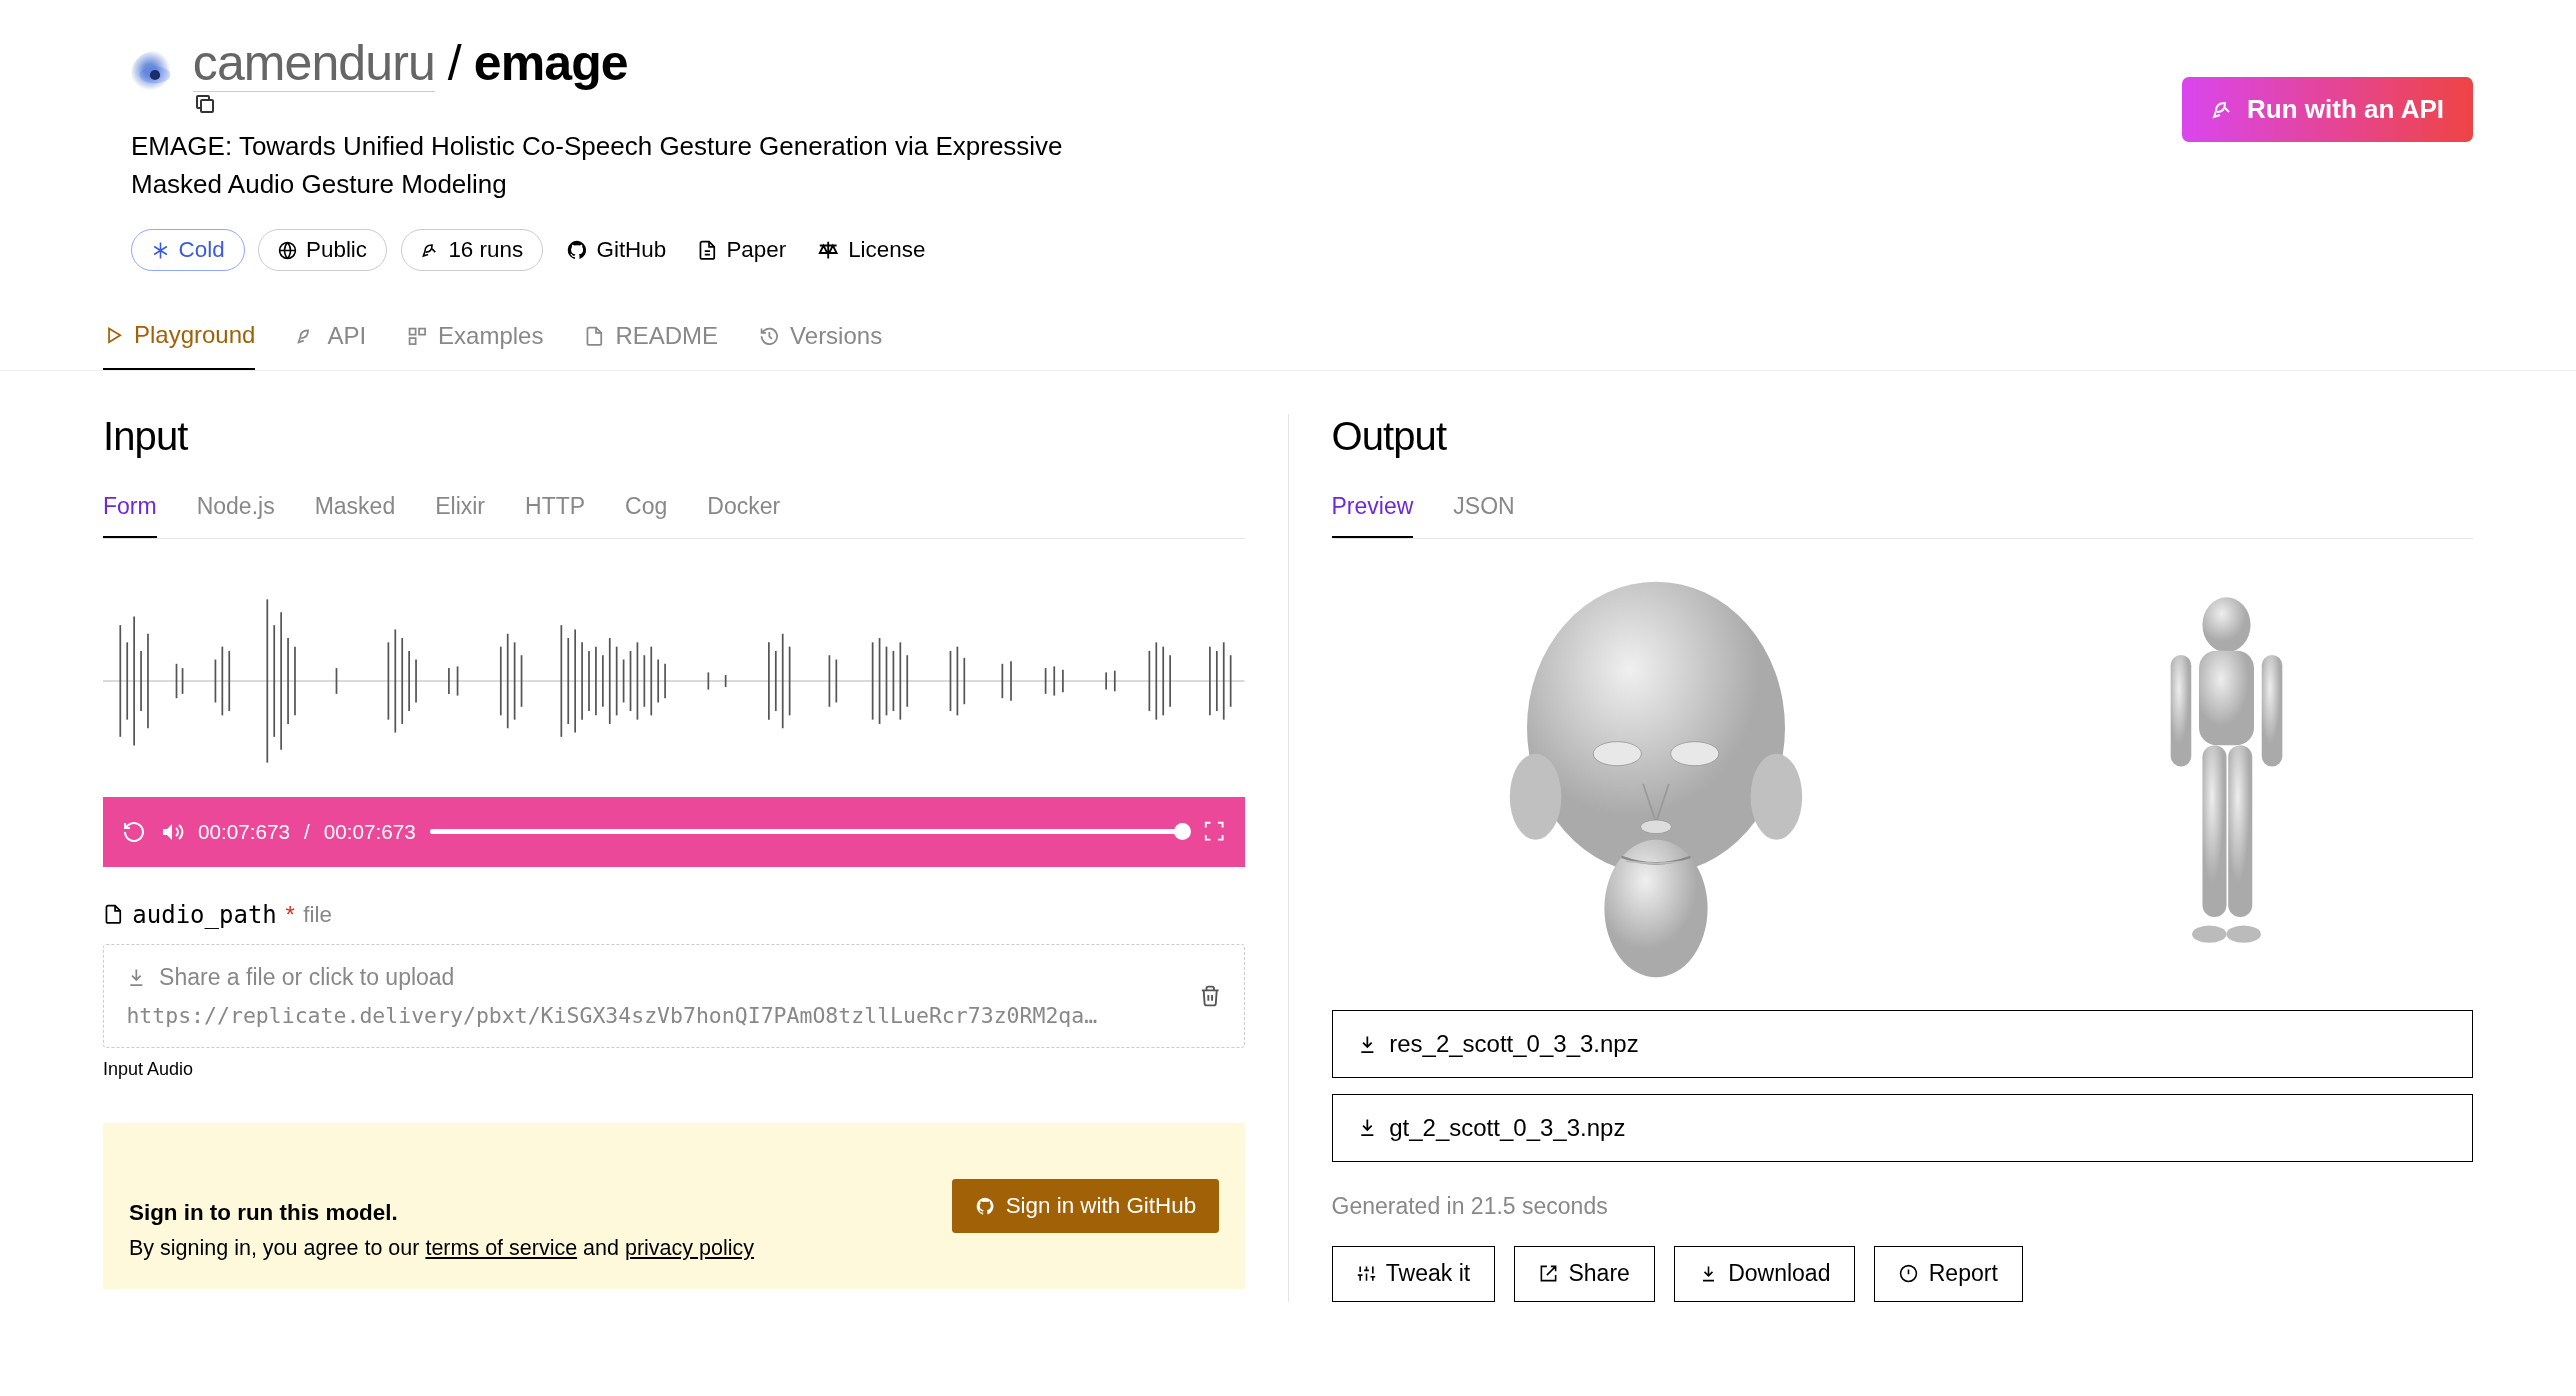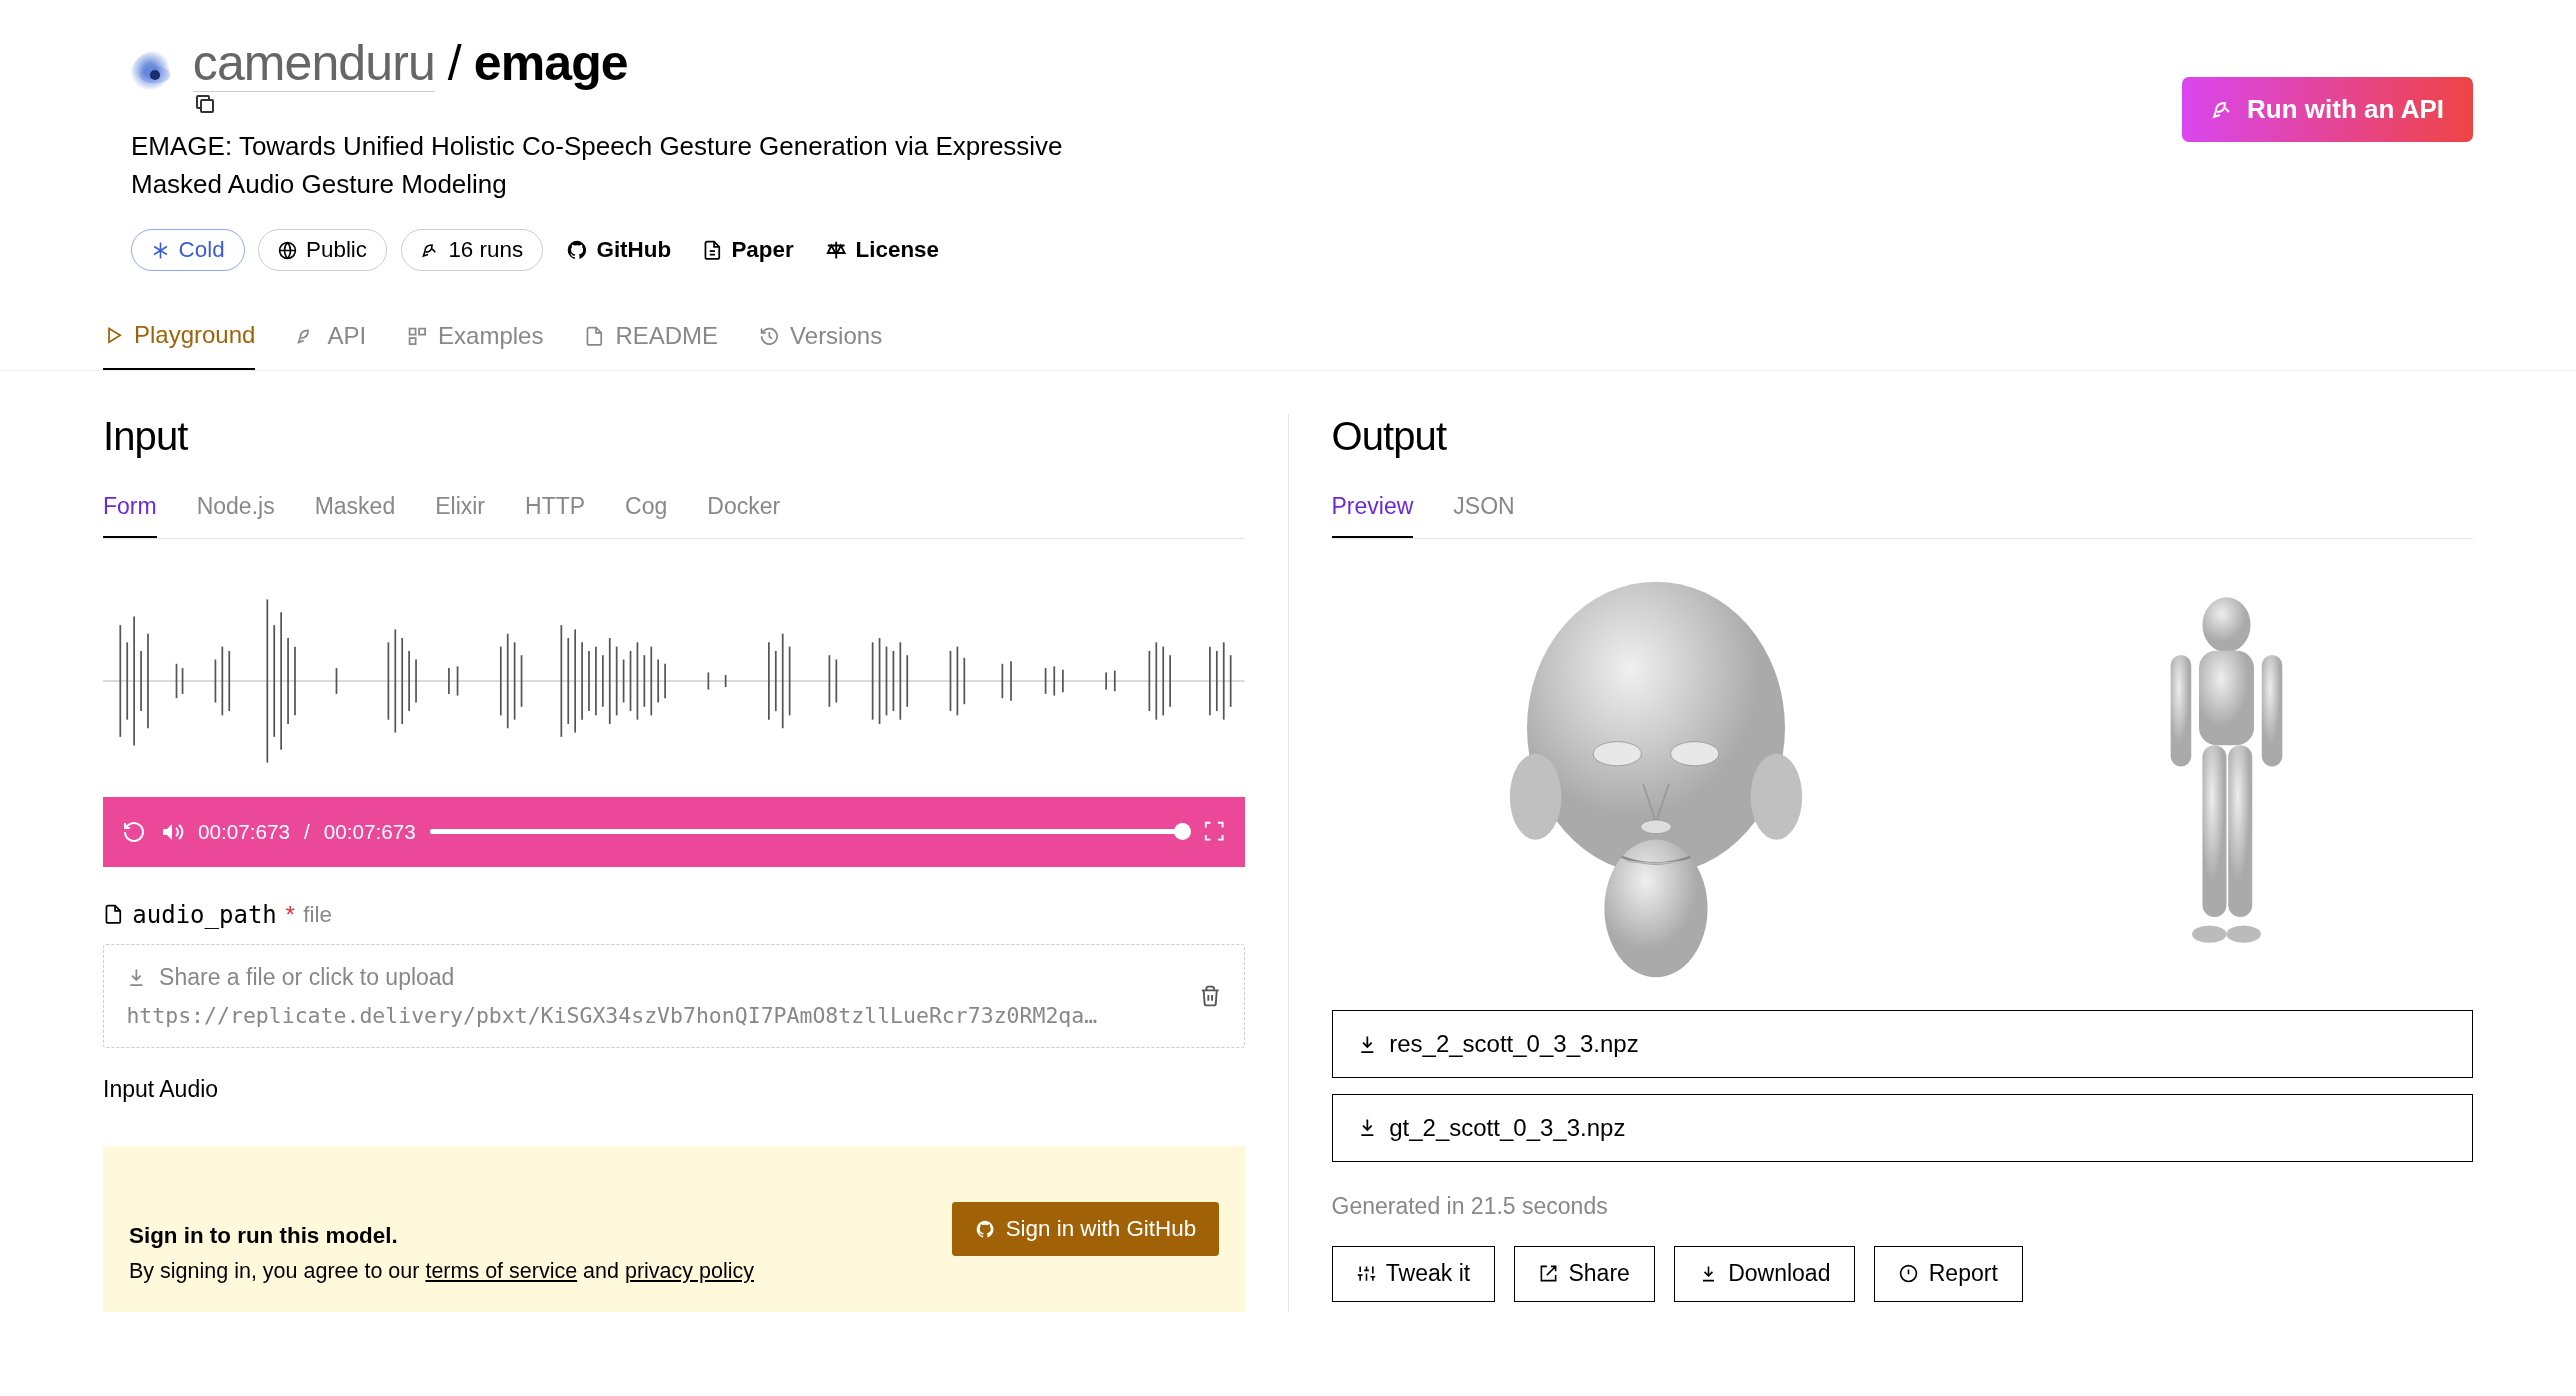"GitHub" .plain-link { font-weight: bold -> none }
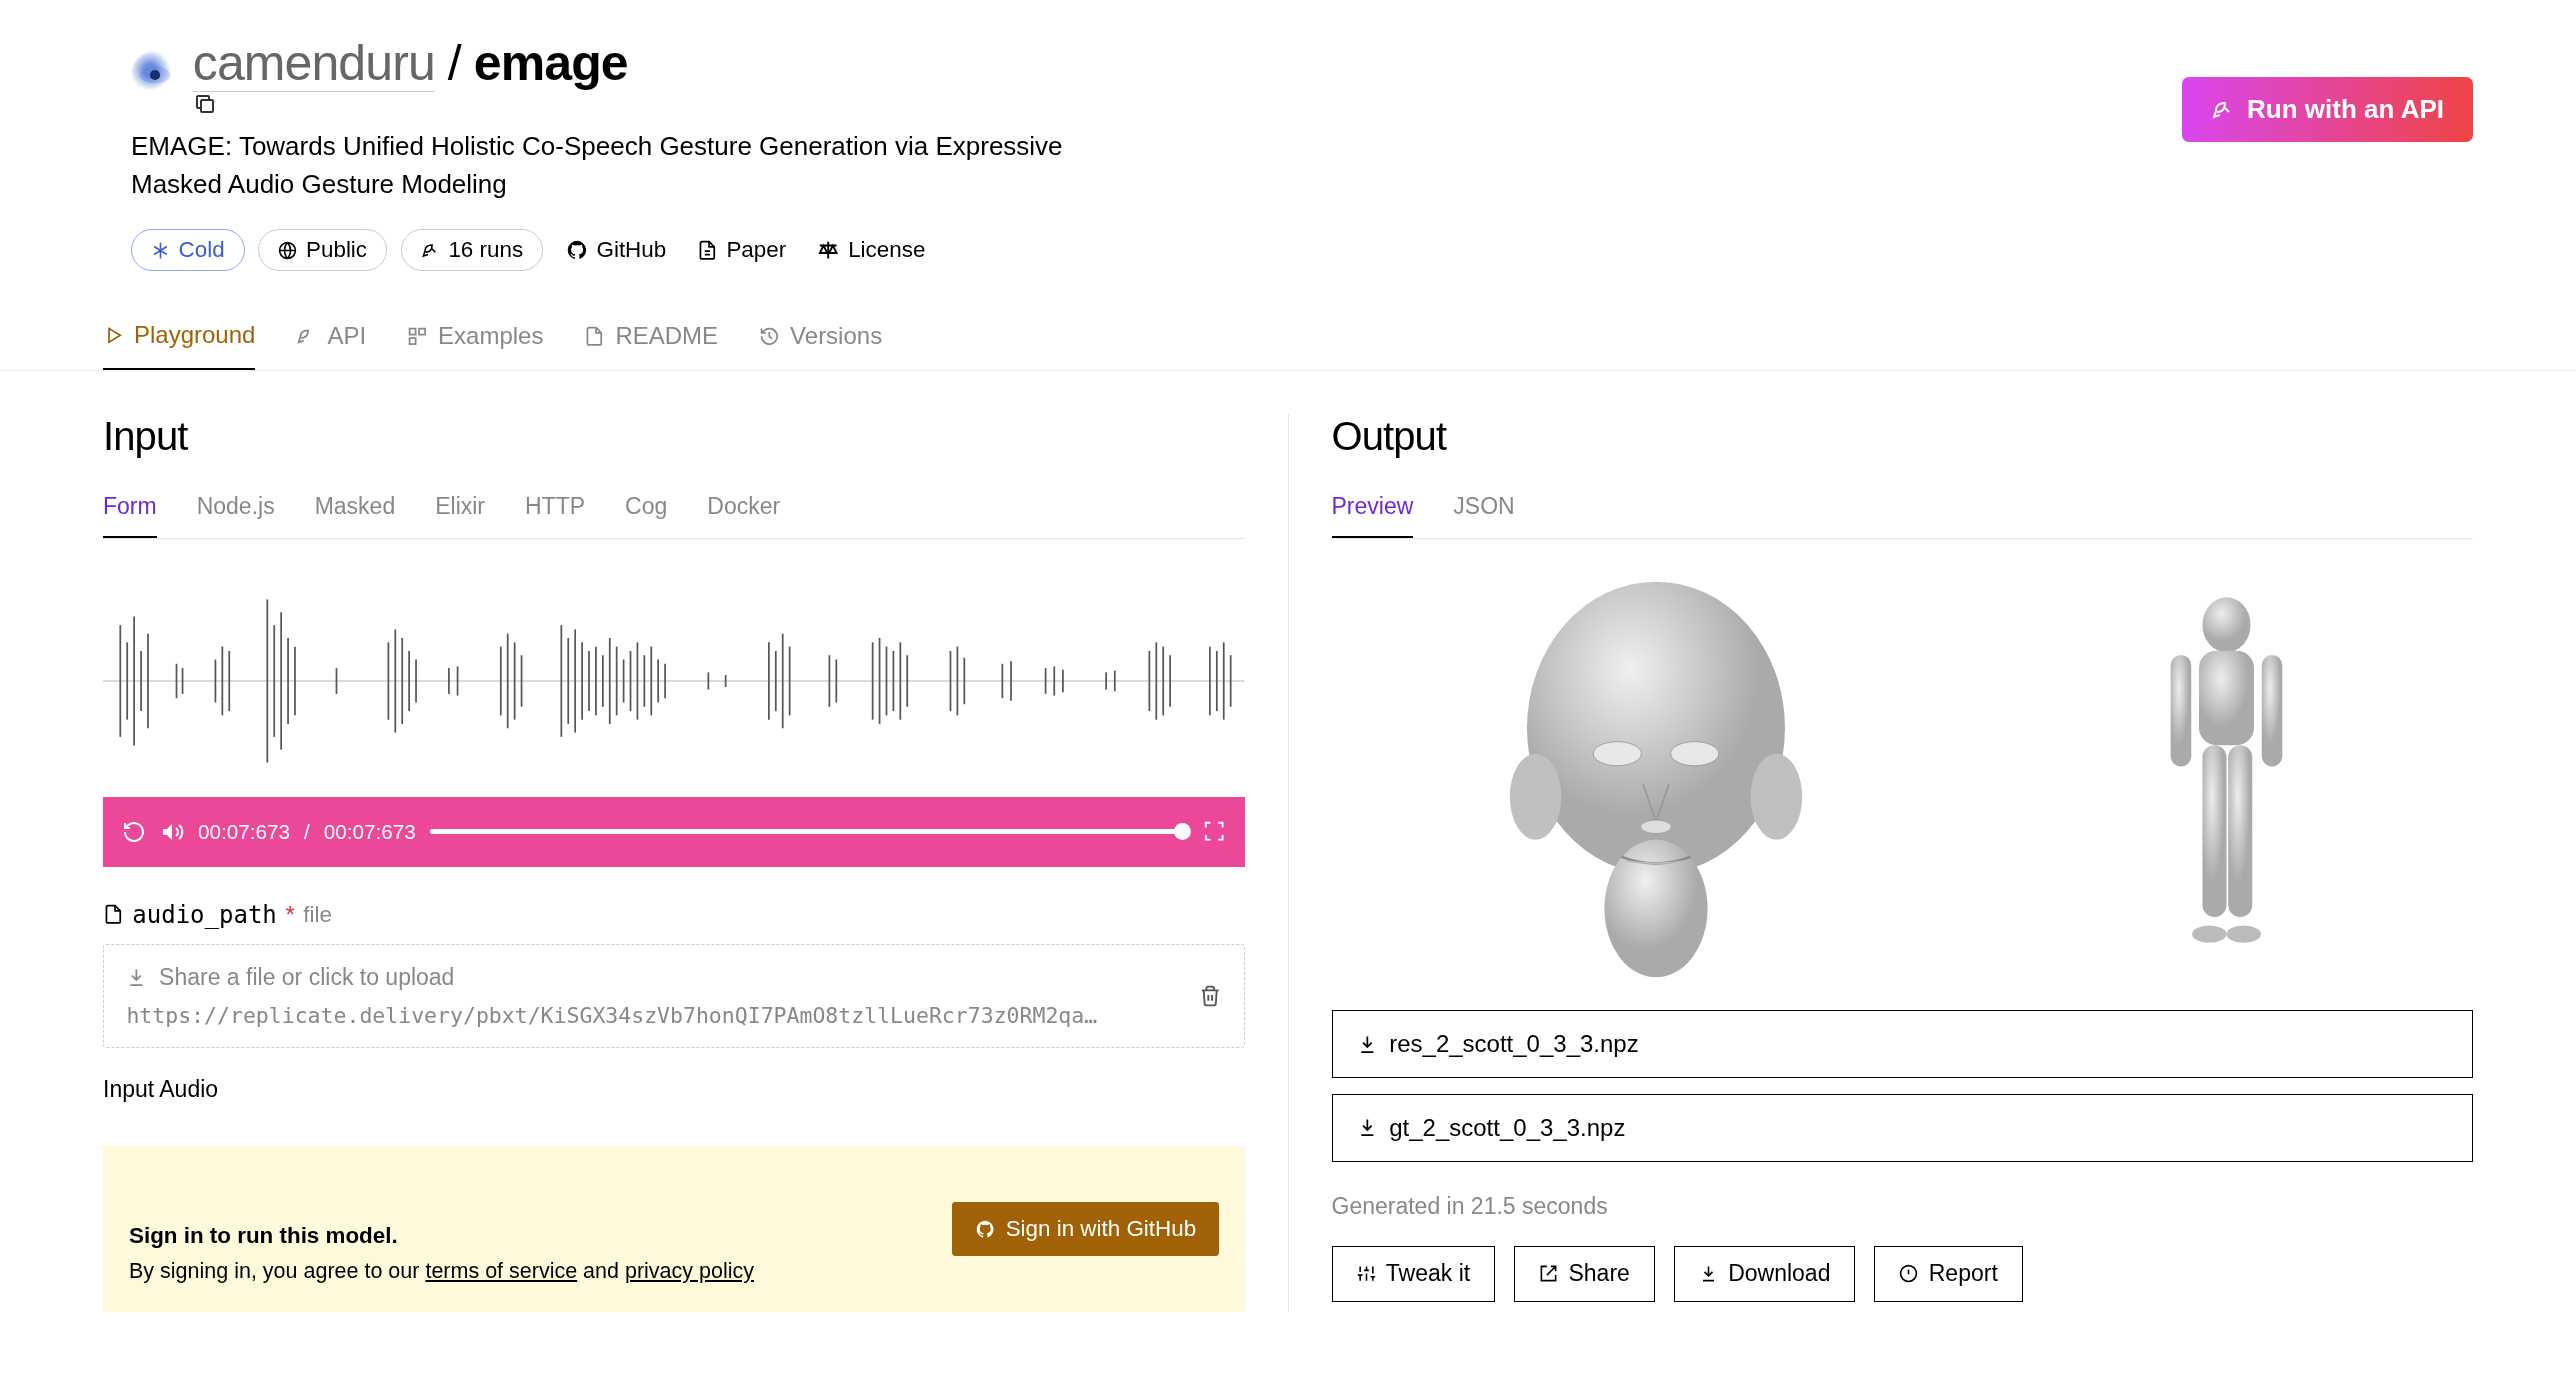"Input Audio" .help-text { font-size: 23px -> 18px; margin-top: 28px -> 11px }
